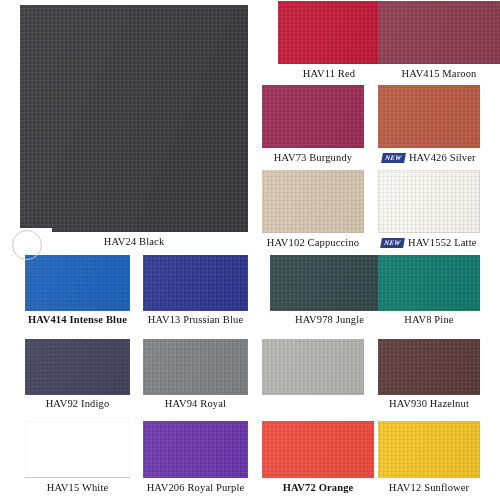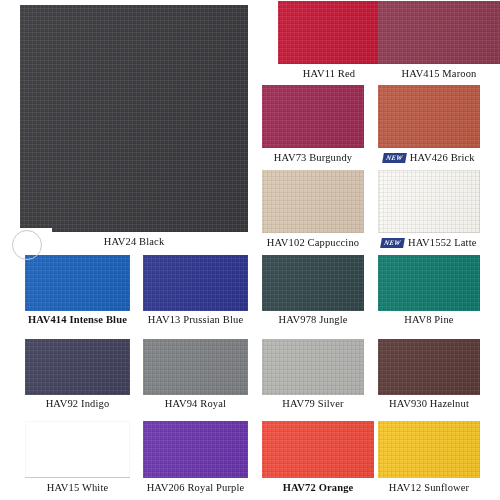"HAV426 Brick" span.label-text { text: Brick -> Silver }
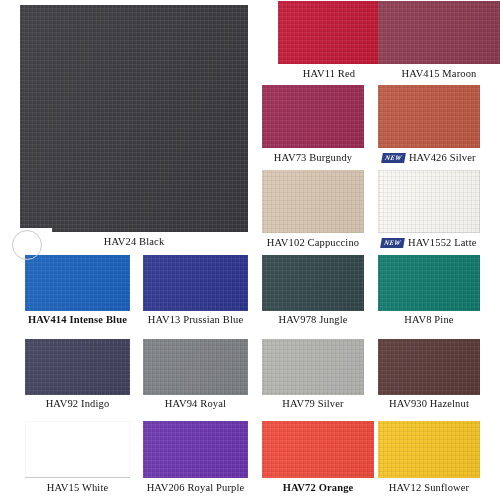"HAV978 Jungle" div.cell { left: 262px -> 270px; padding-left: none -> 17px }
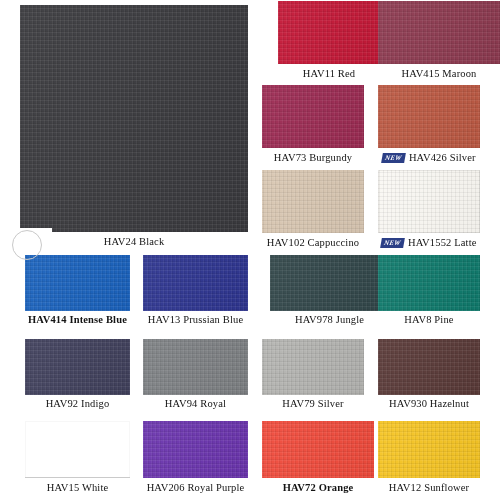"HAV79 Silver" div.caption { html: <div><span>HAV79 Silver</span></div> -> none }
